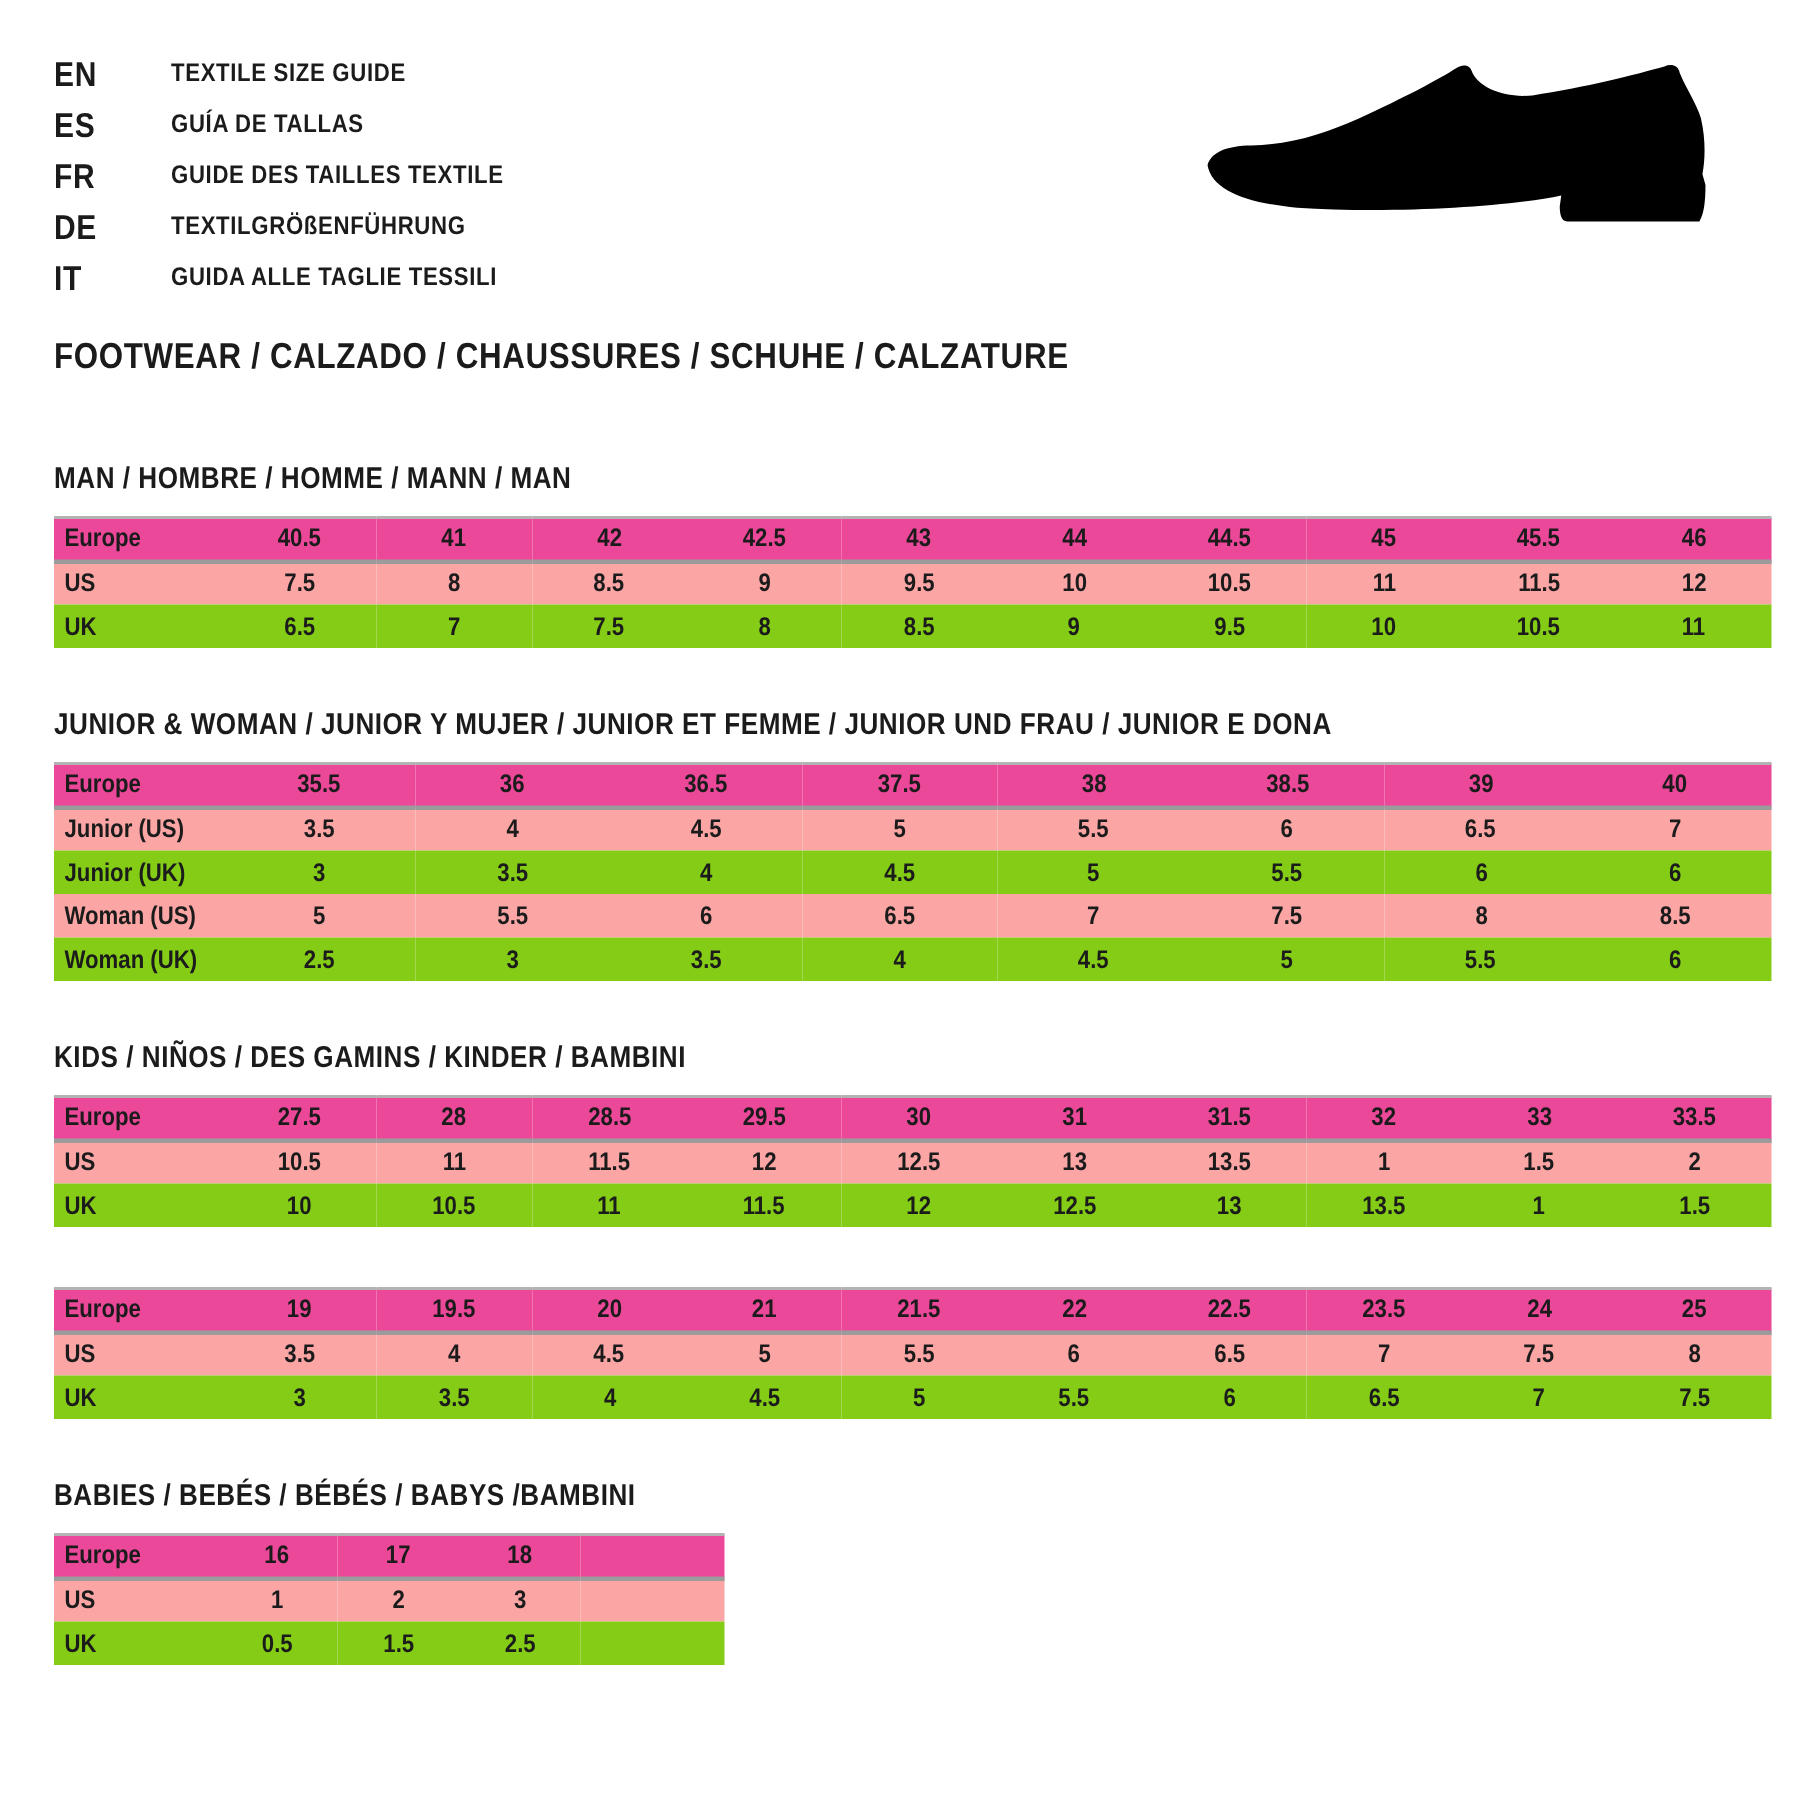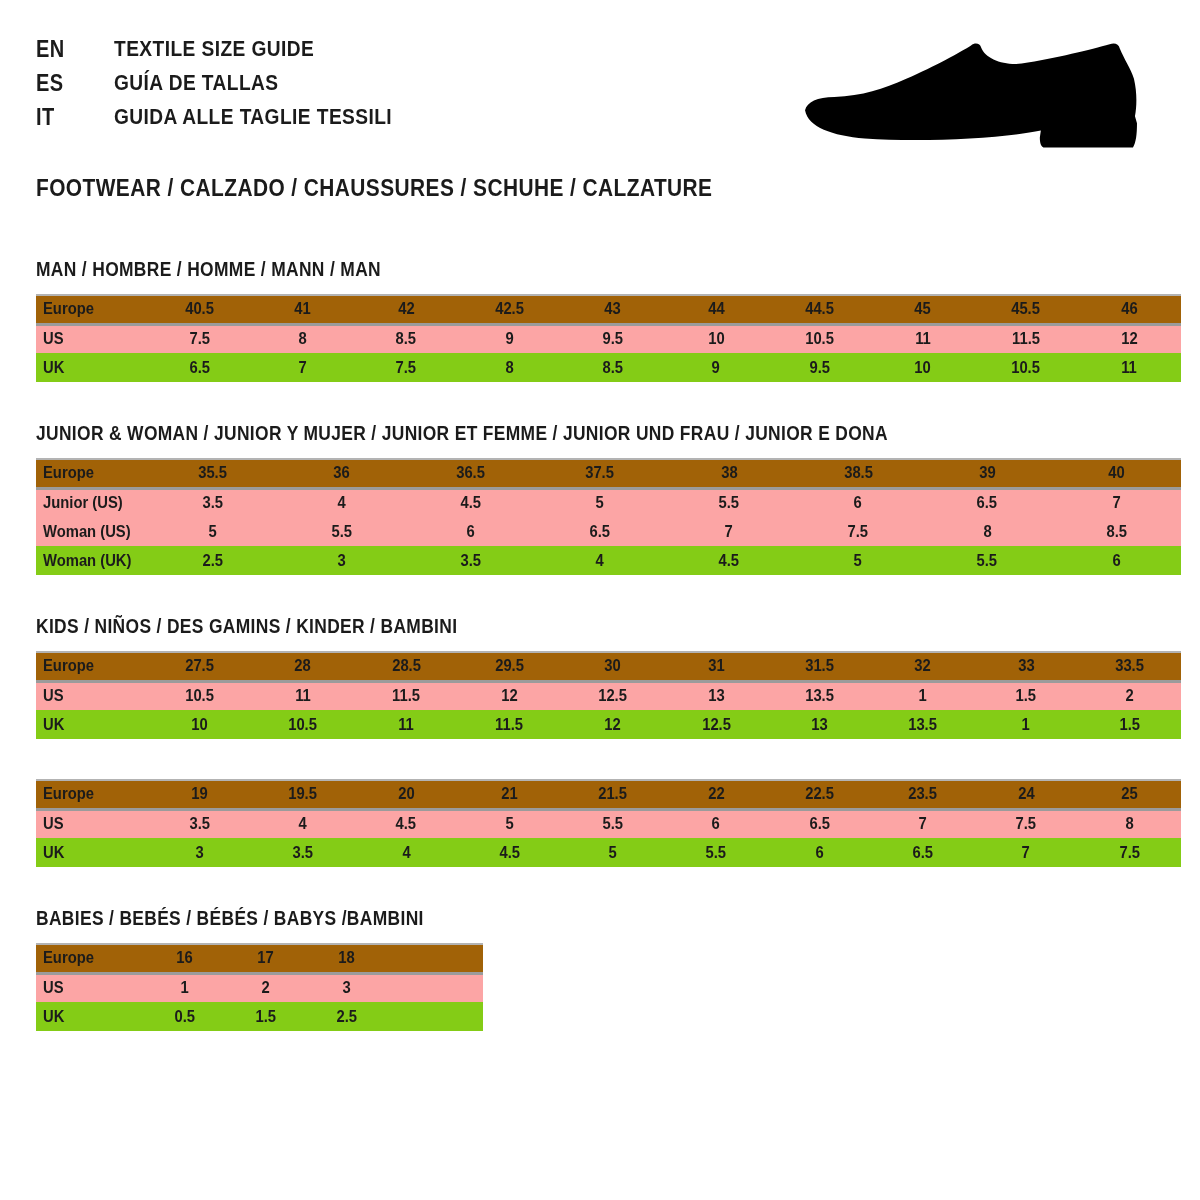"TEXTILE SIZE GUIDE" .lang-label { font-size: 22px -> 17px }
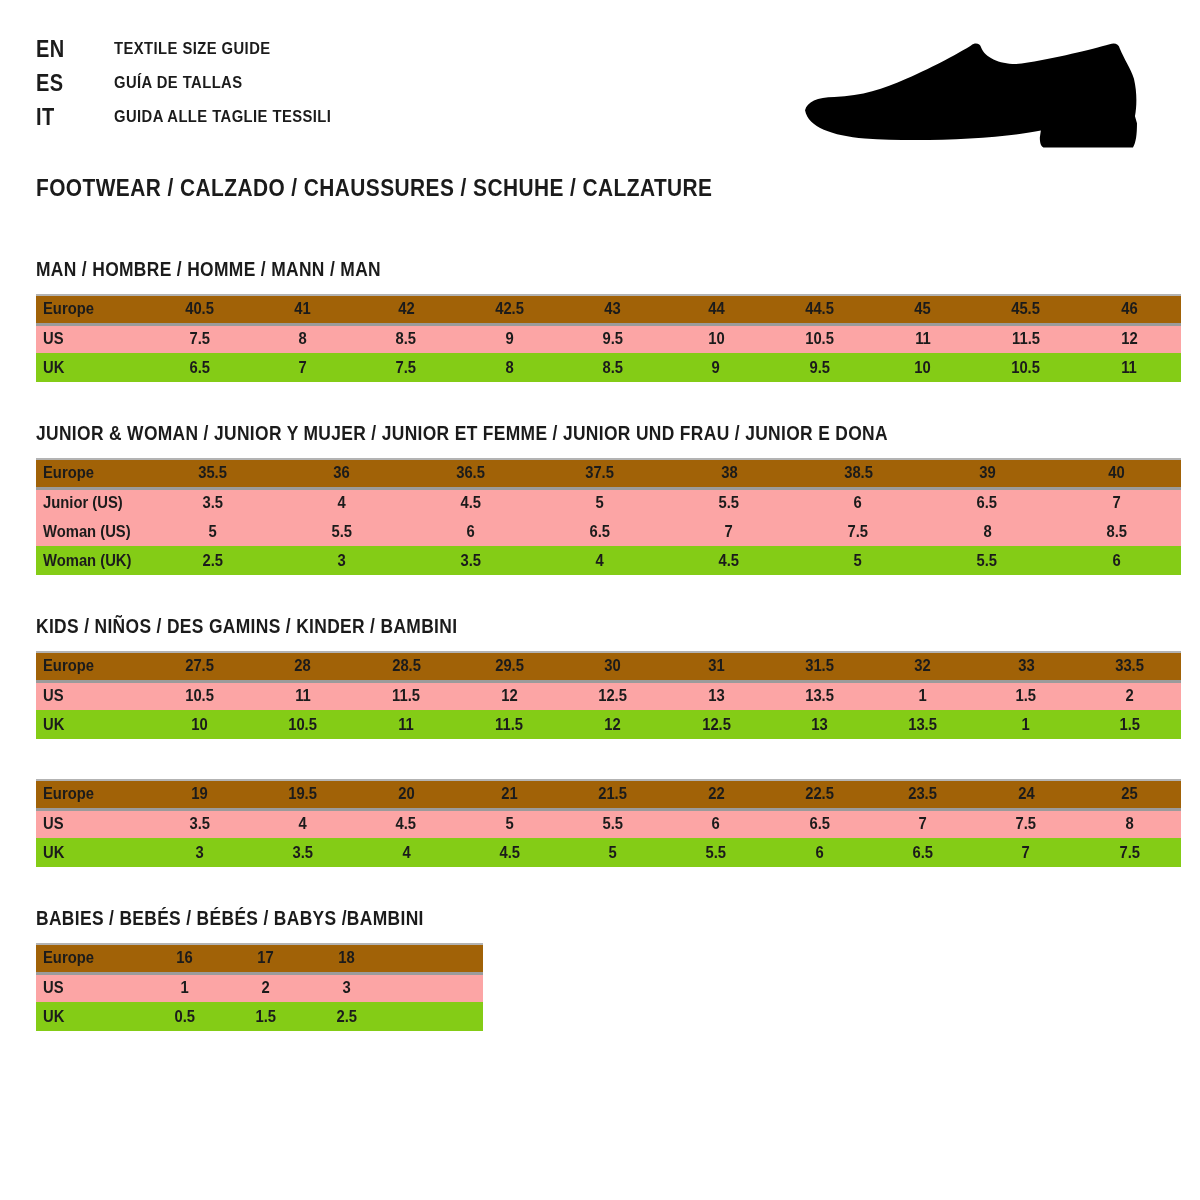"FR" div.lang-row { html: none -> <div> <span><span>FR</span></span> <span><span>GUIDE DES TAILLES TEXTILE</span></span> </div> }
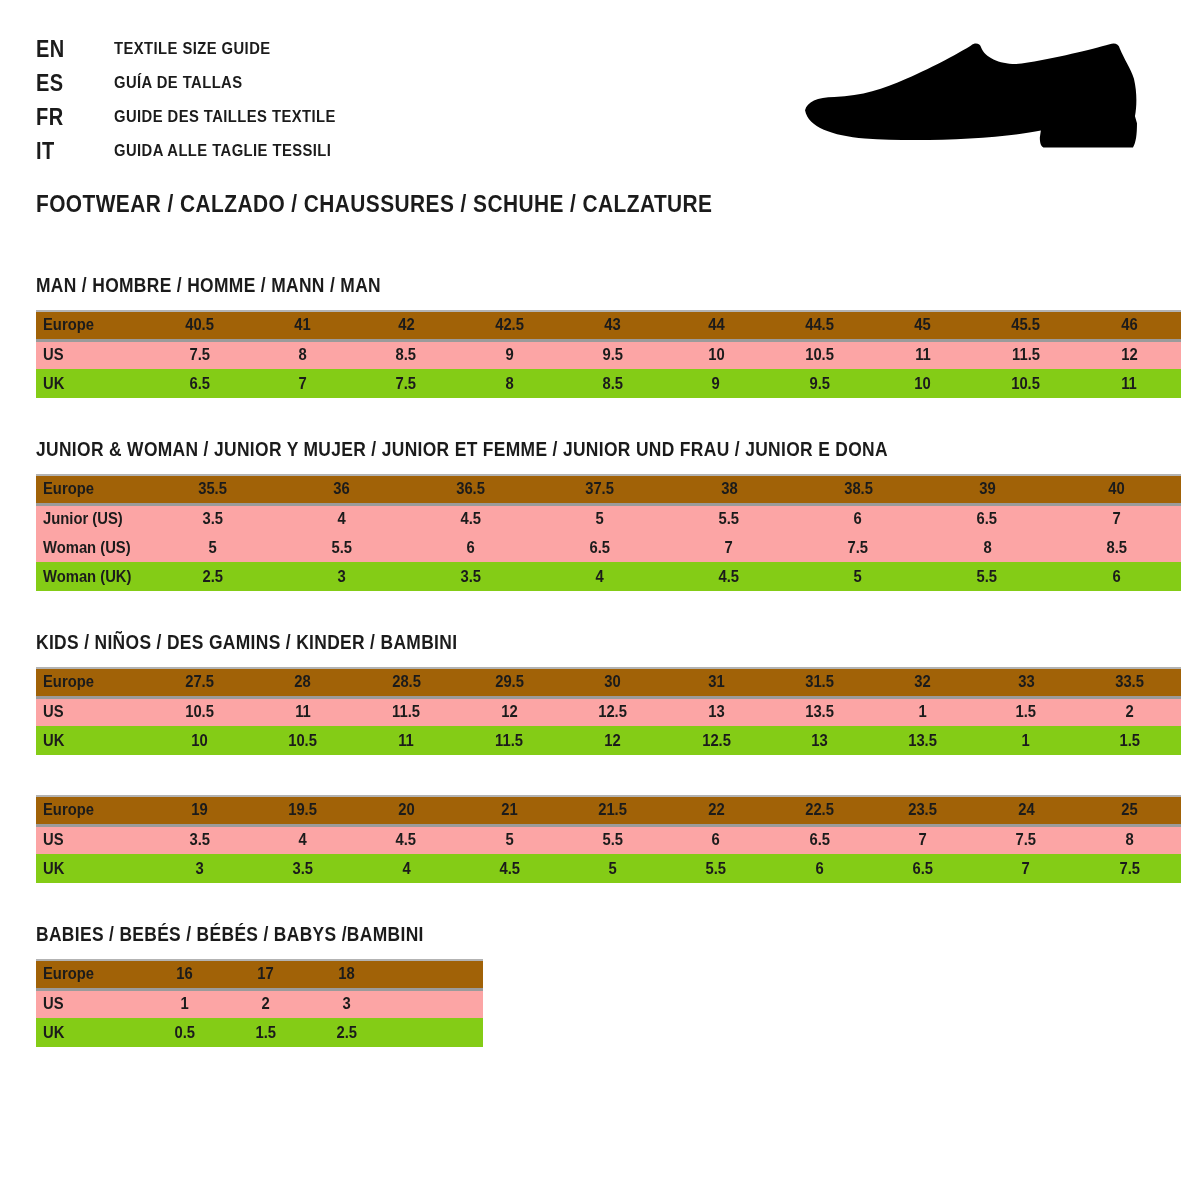"DE" div.lang-row { html: none -> <div> <span><span>DE</span></span> <span><span>TEXTILGRÖßENFÜHRUNG</span></span> </div> }
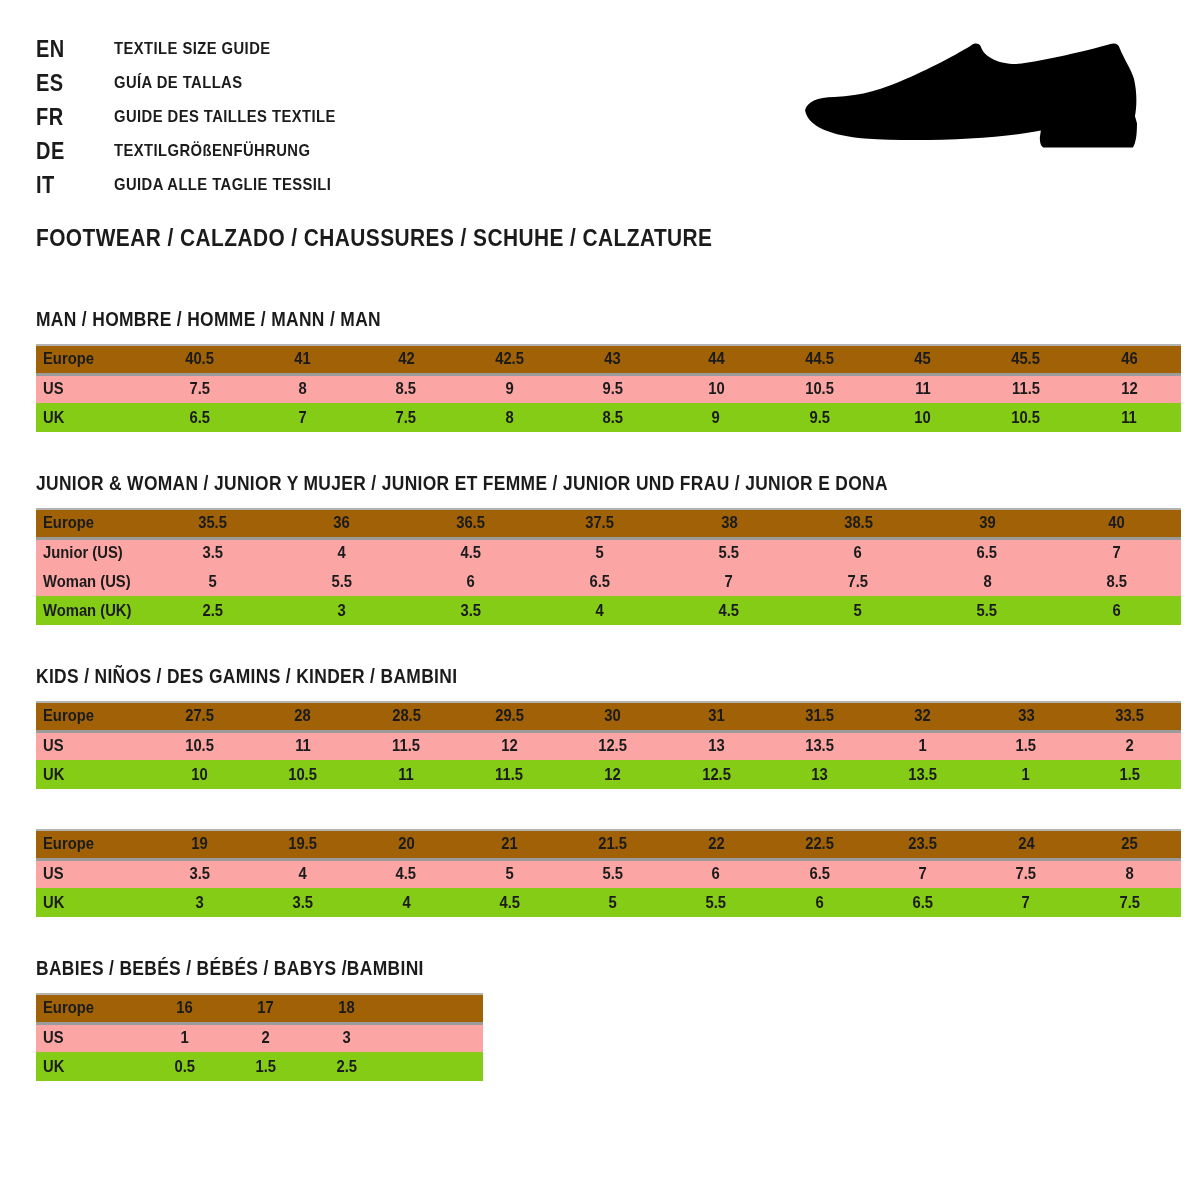"Europe" tr.header td { background: #a16207 -> #ec4899 }
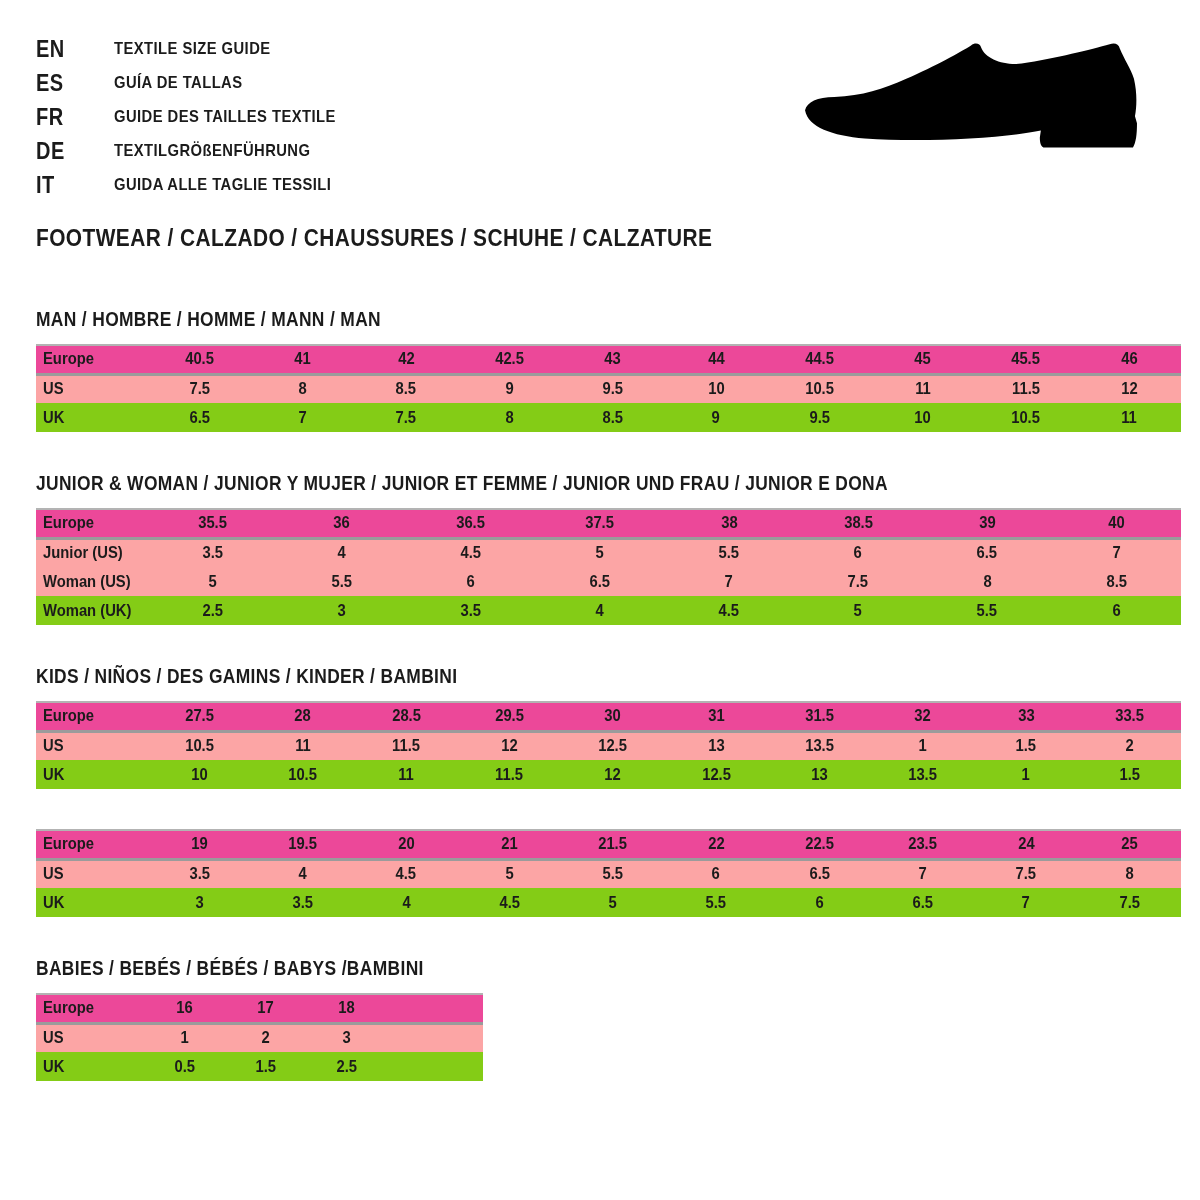"Junior (UK)" tr.alt { html: none -> <tr> <td><span>Junior (UK)</span></td> <td><span>3</span></td> <td><span>3.5</span></td> <td><span>4</span></td> <td><span>4.5</span></td> <td><span>5</span></td> <td><span>5.5</span></td> <td><span>6</span></td> <td><span>6</span></td> </tr> }
